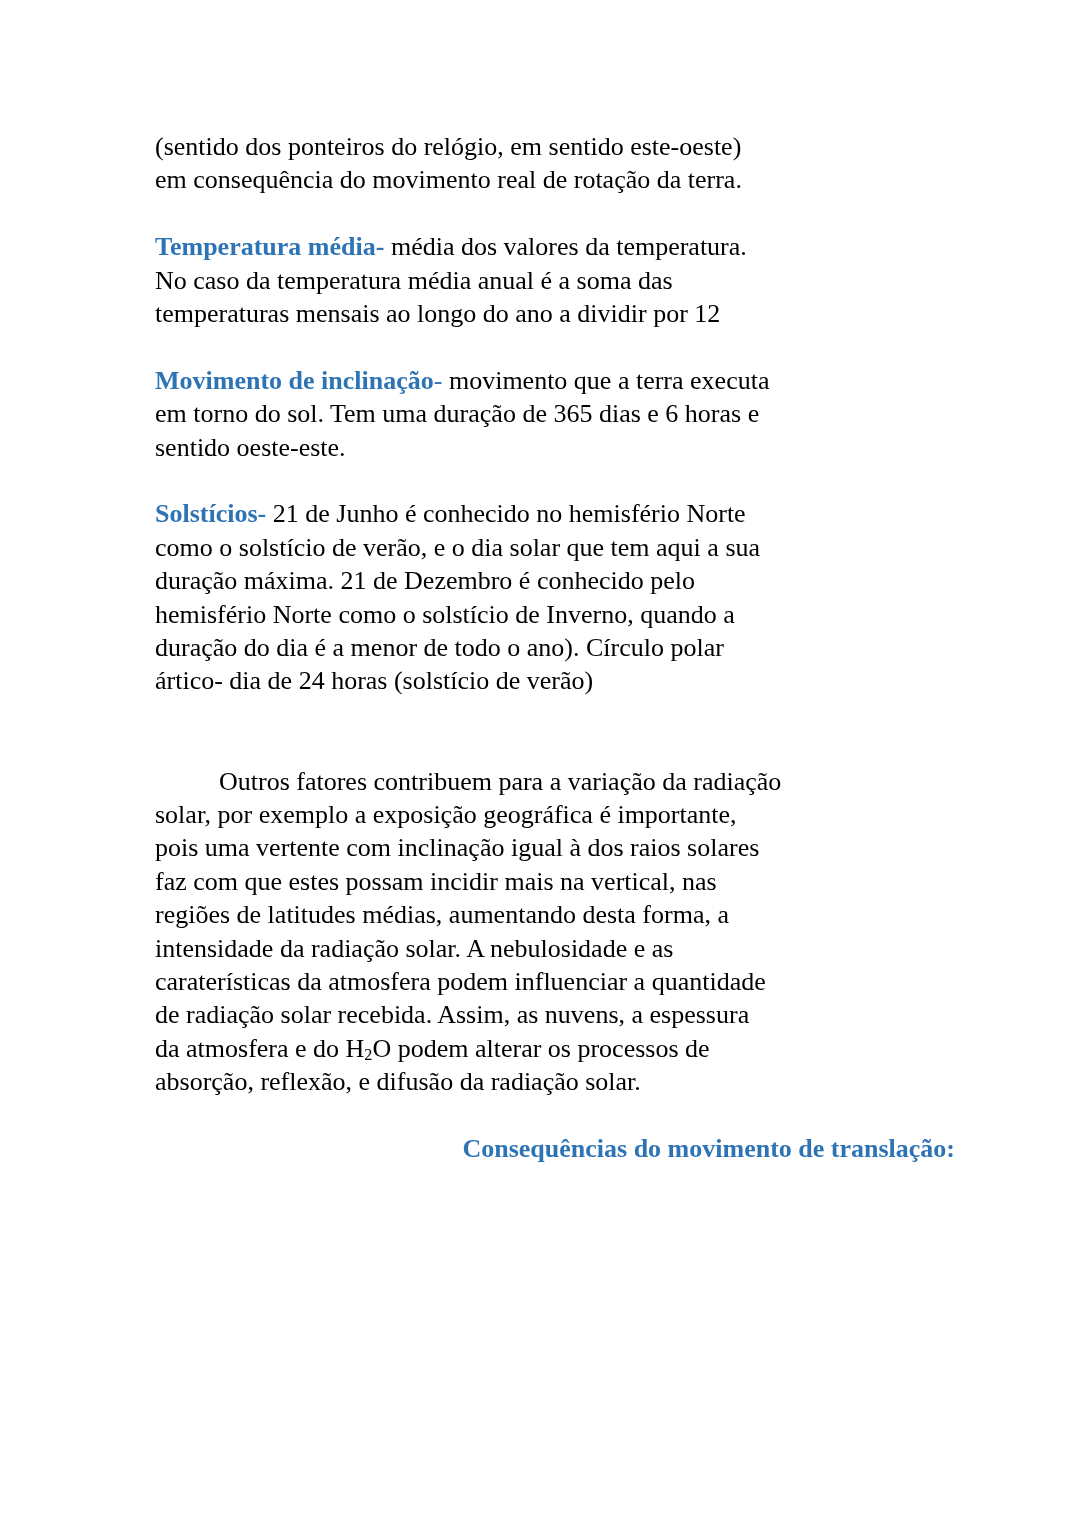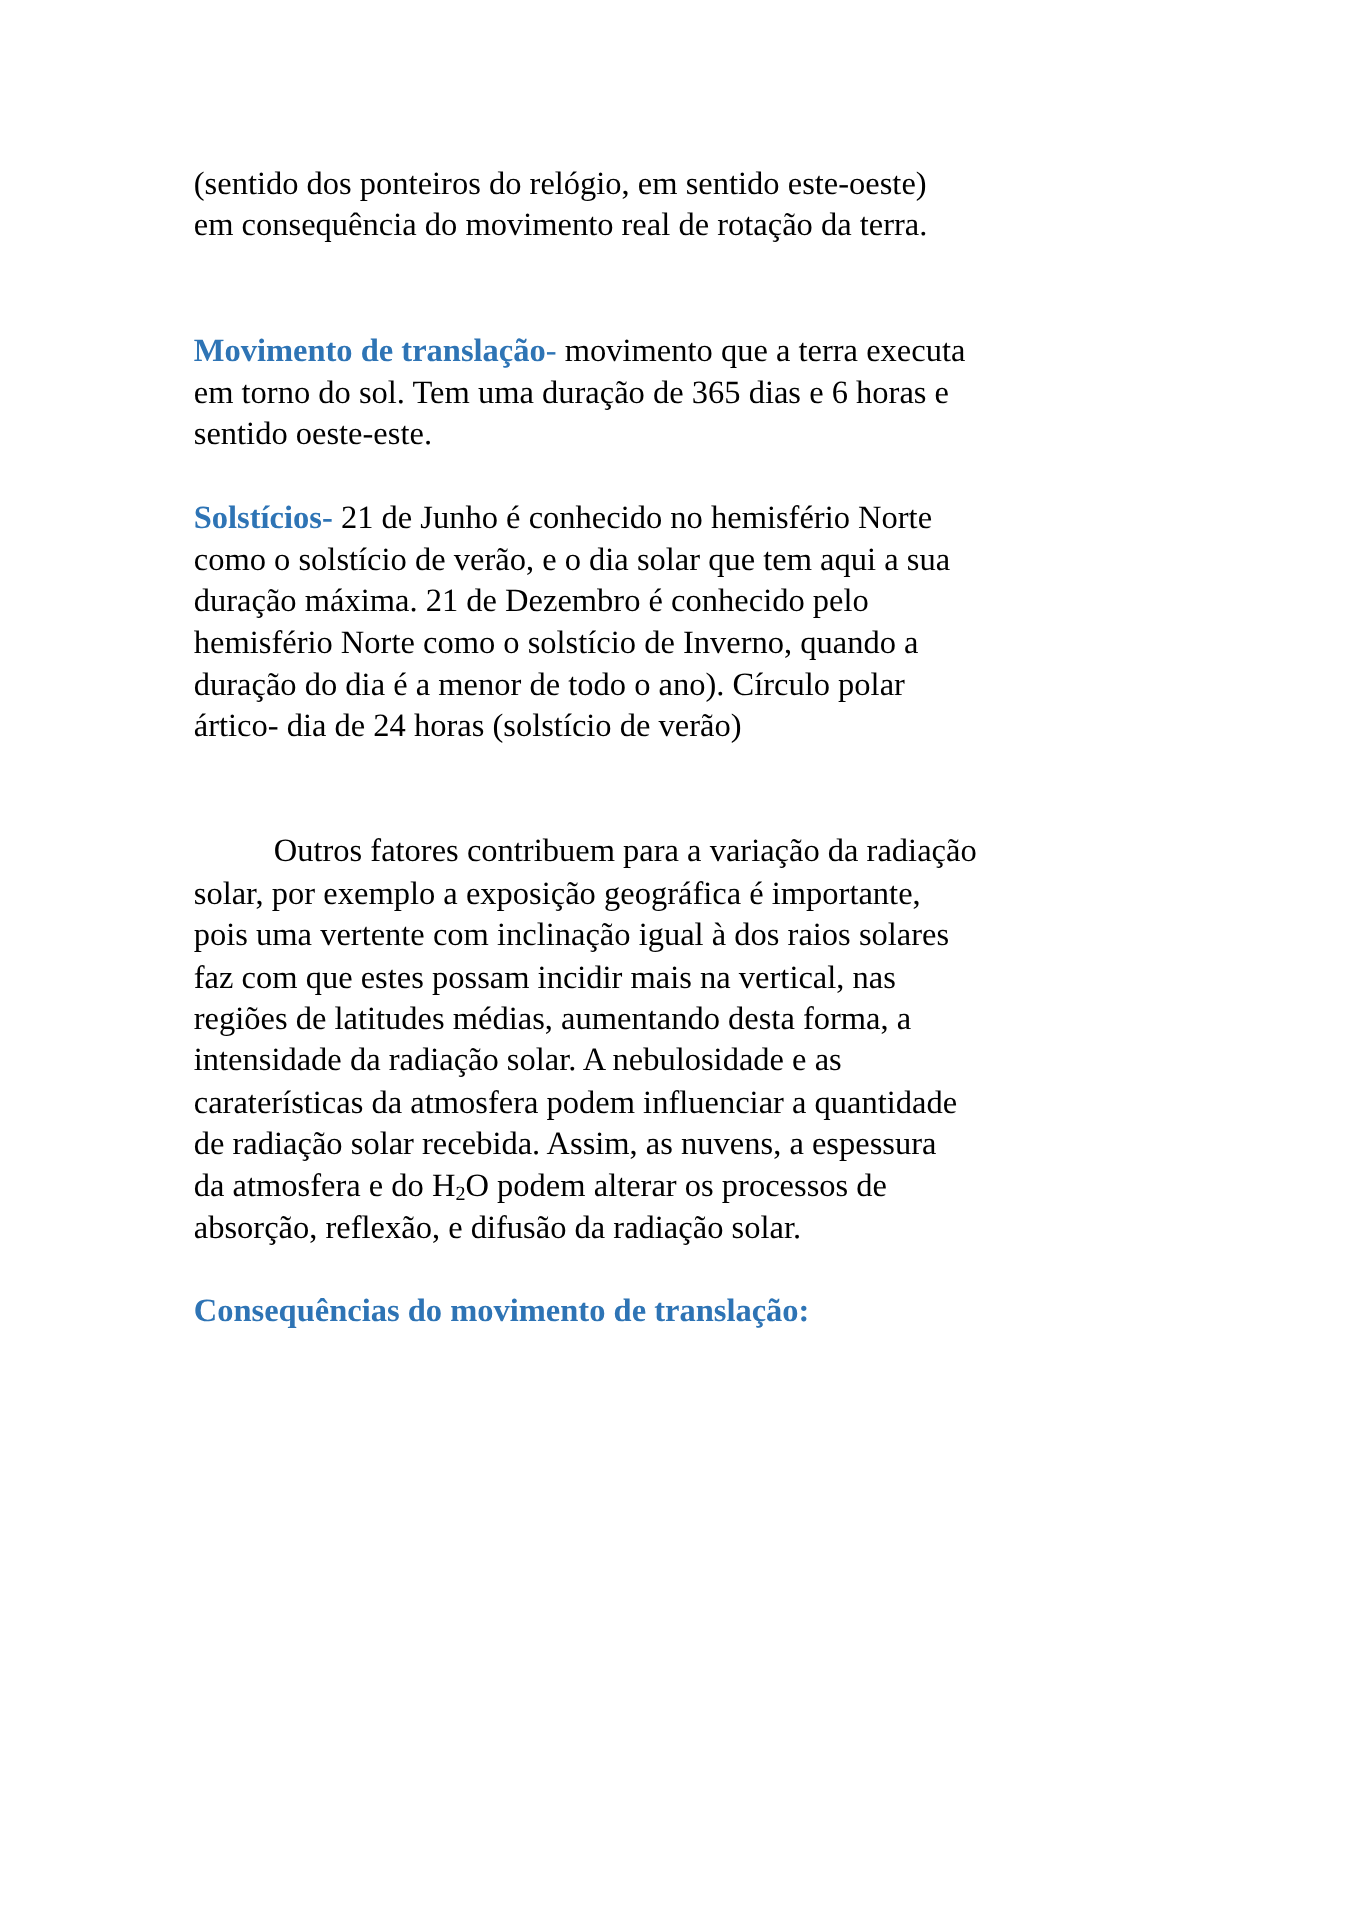"Temperatura média- média dos valores" p.para { html: none -> <p><span>Temperatura média-</span><span> média dos valores da temperatura. No caso da temperatura média anual é a soma das temperaturas mensais ao longo do ano a dividir por 12</span></p> }
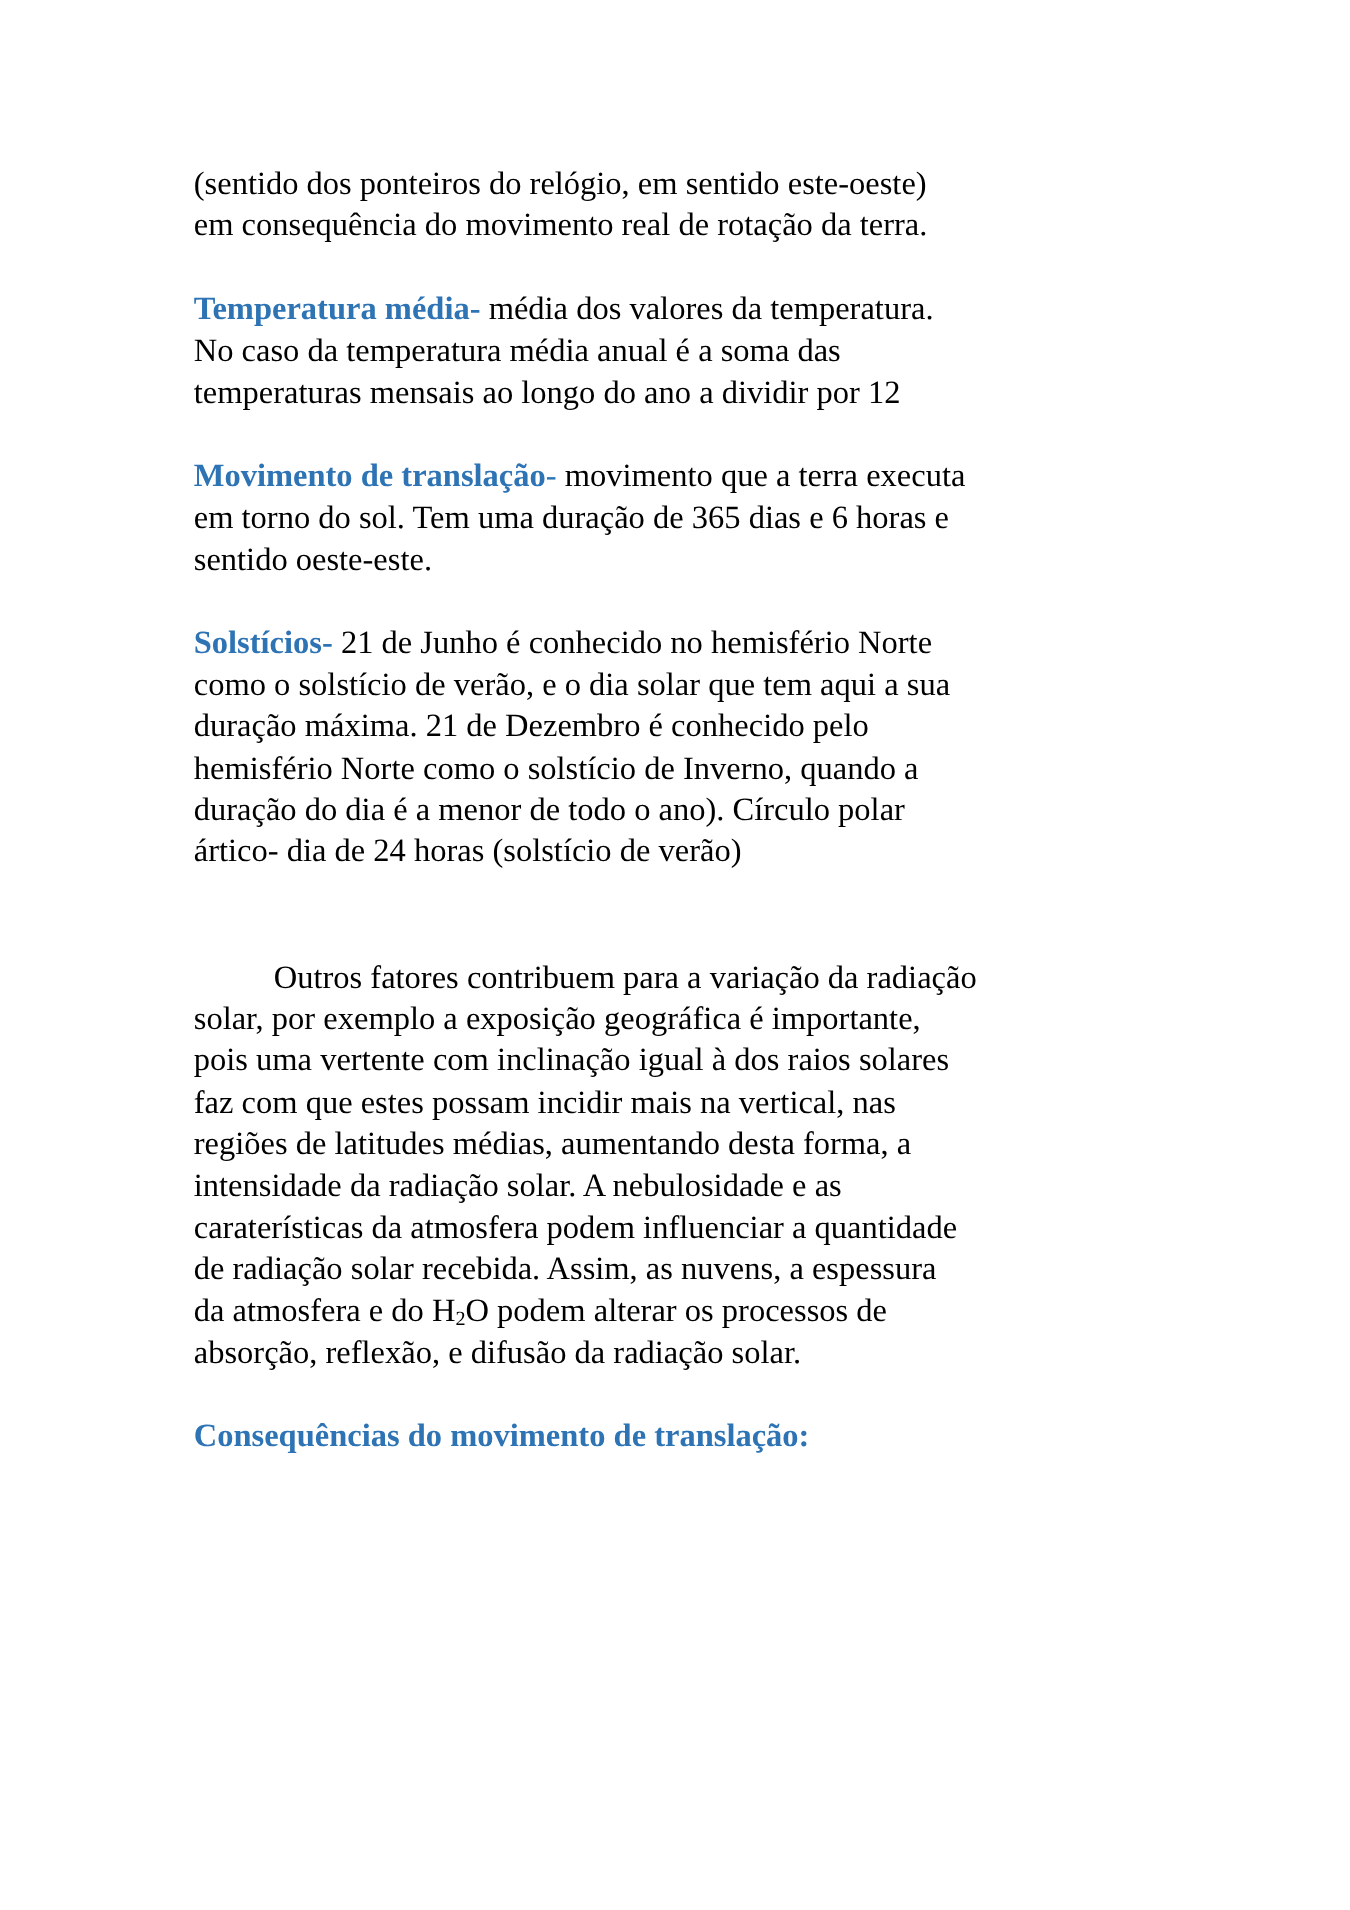"Movimento de translação" span.term { text: translação -> inclinação }
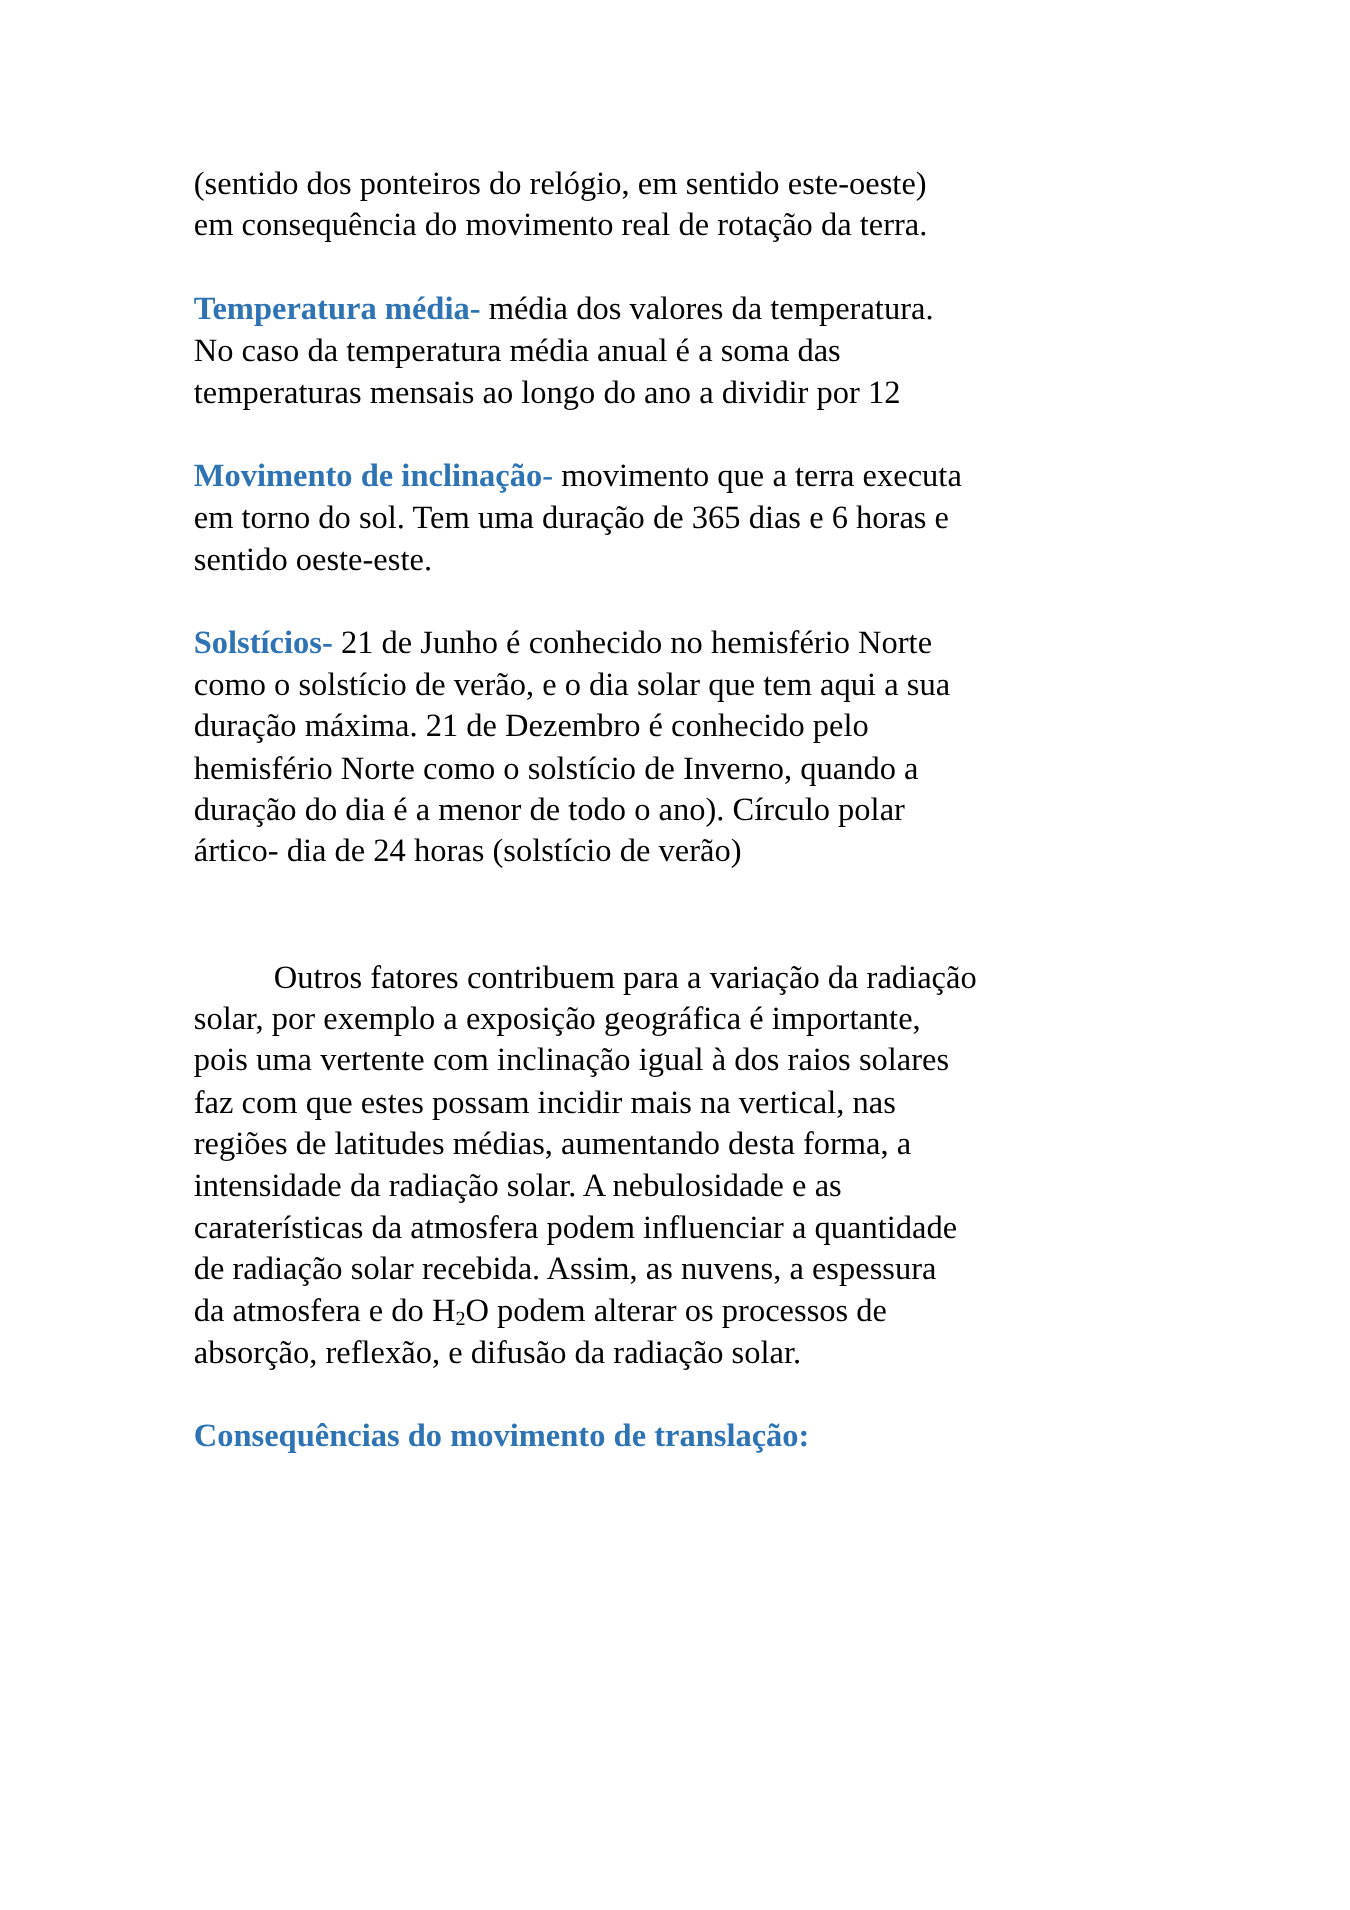"Consequências do movimento de" .heading { text-align: none -> right }
